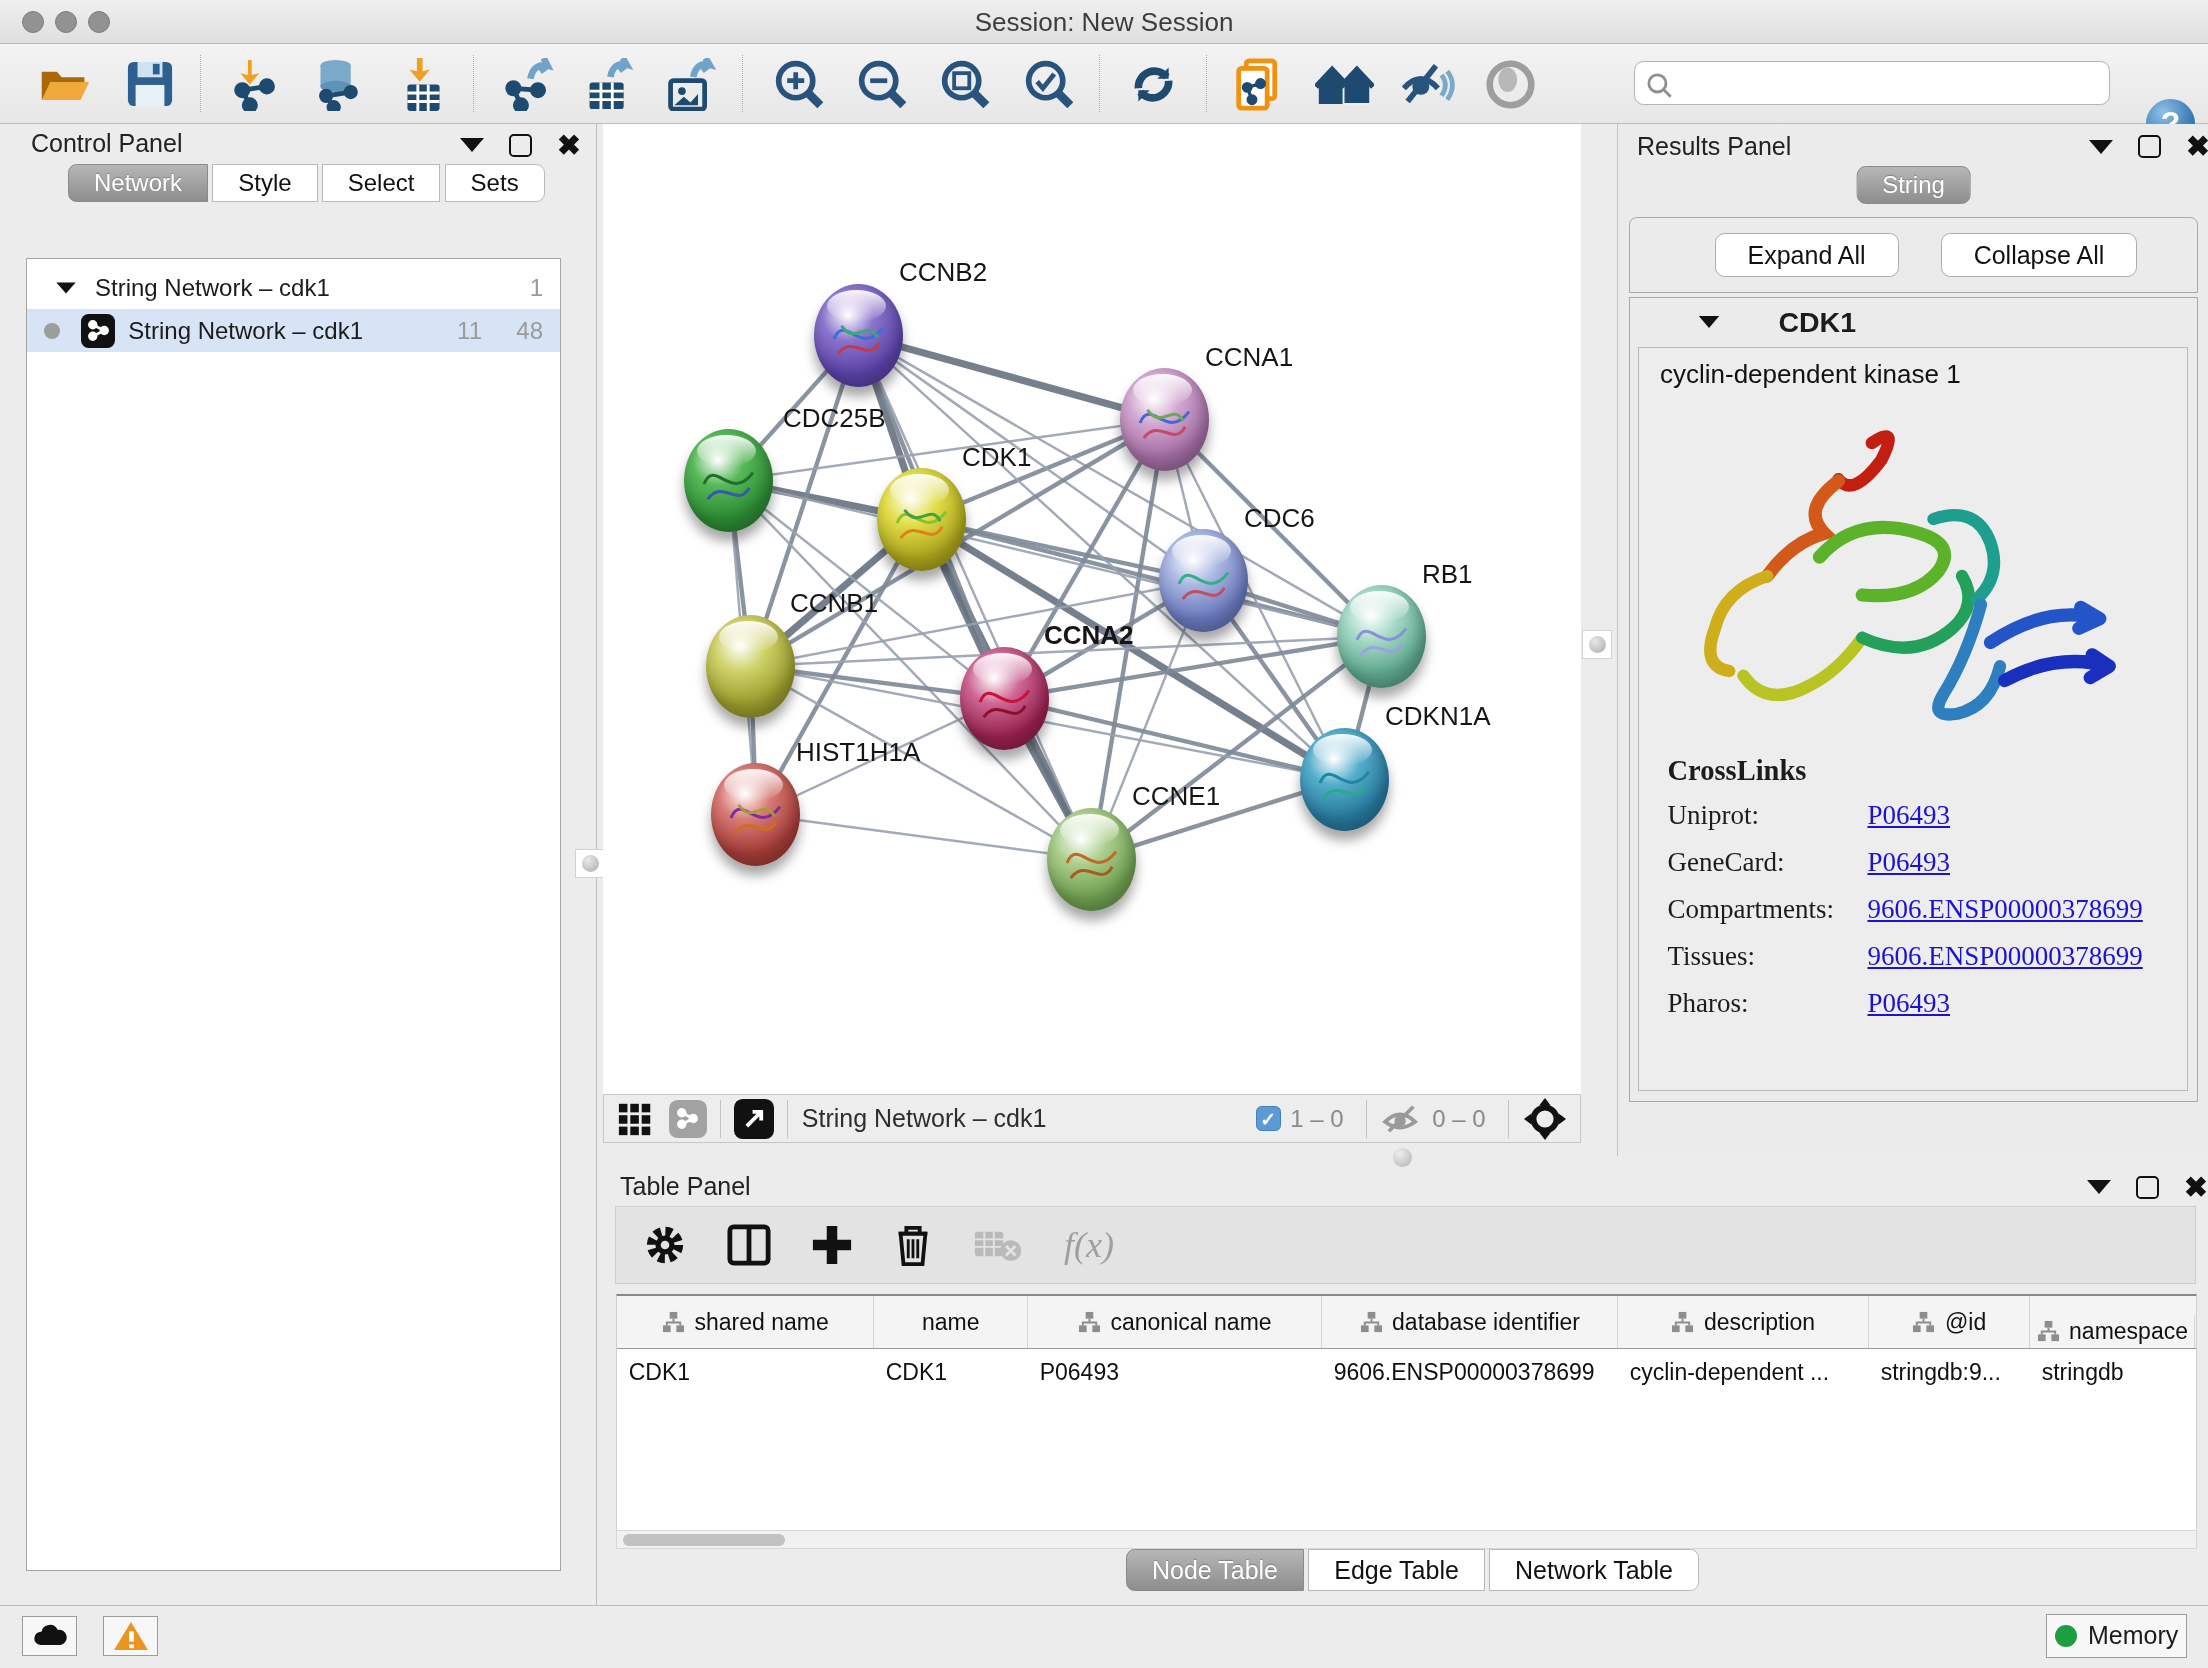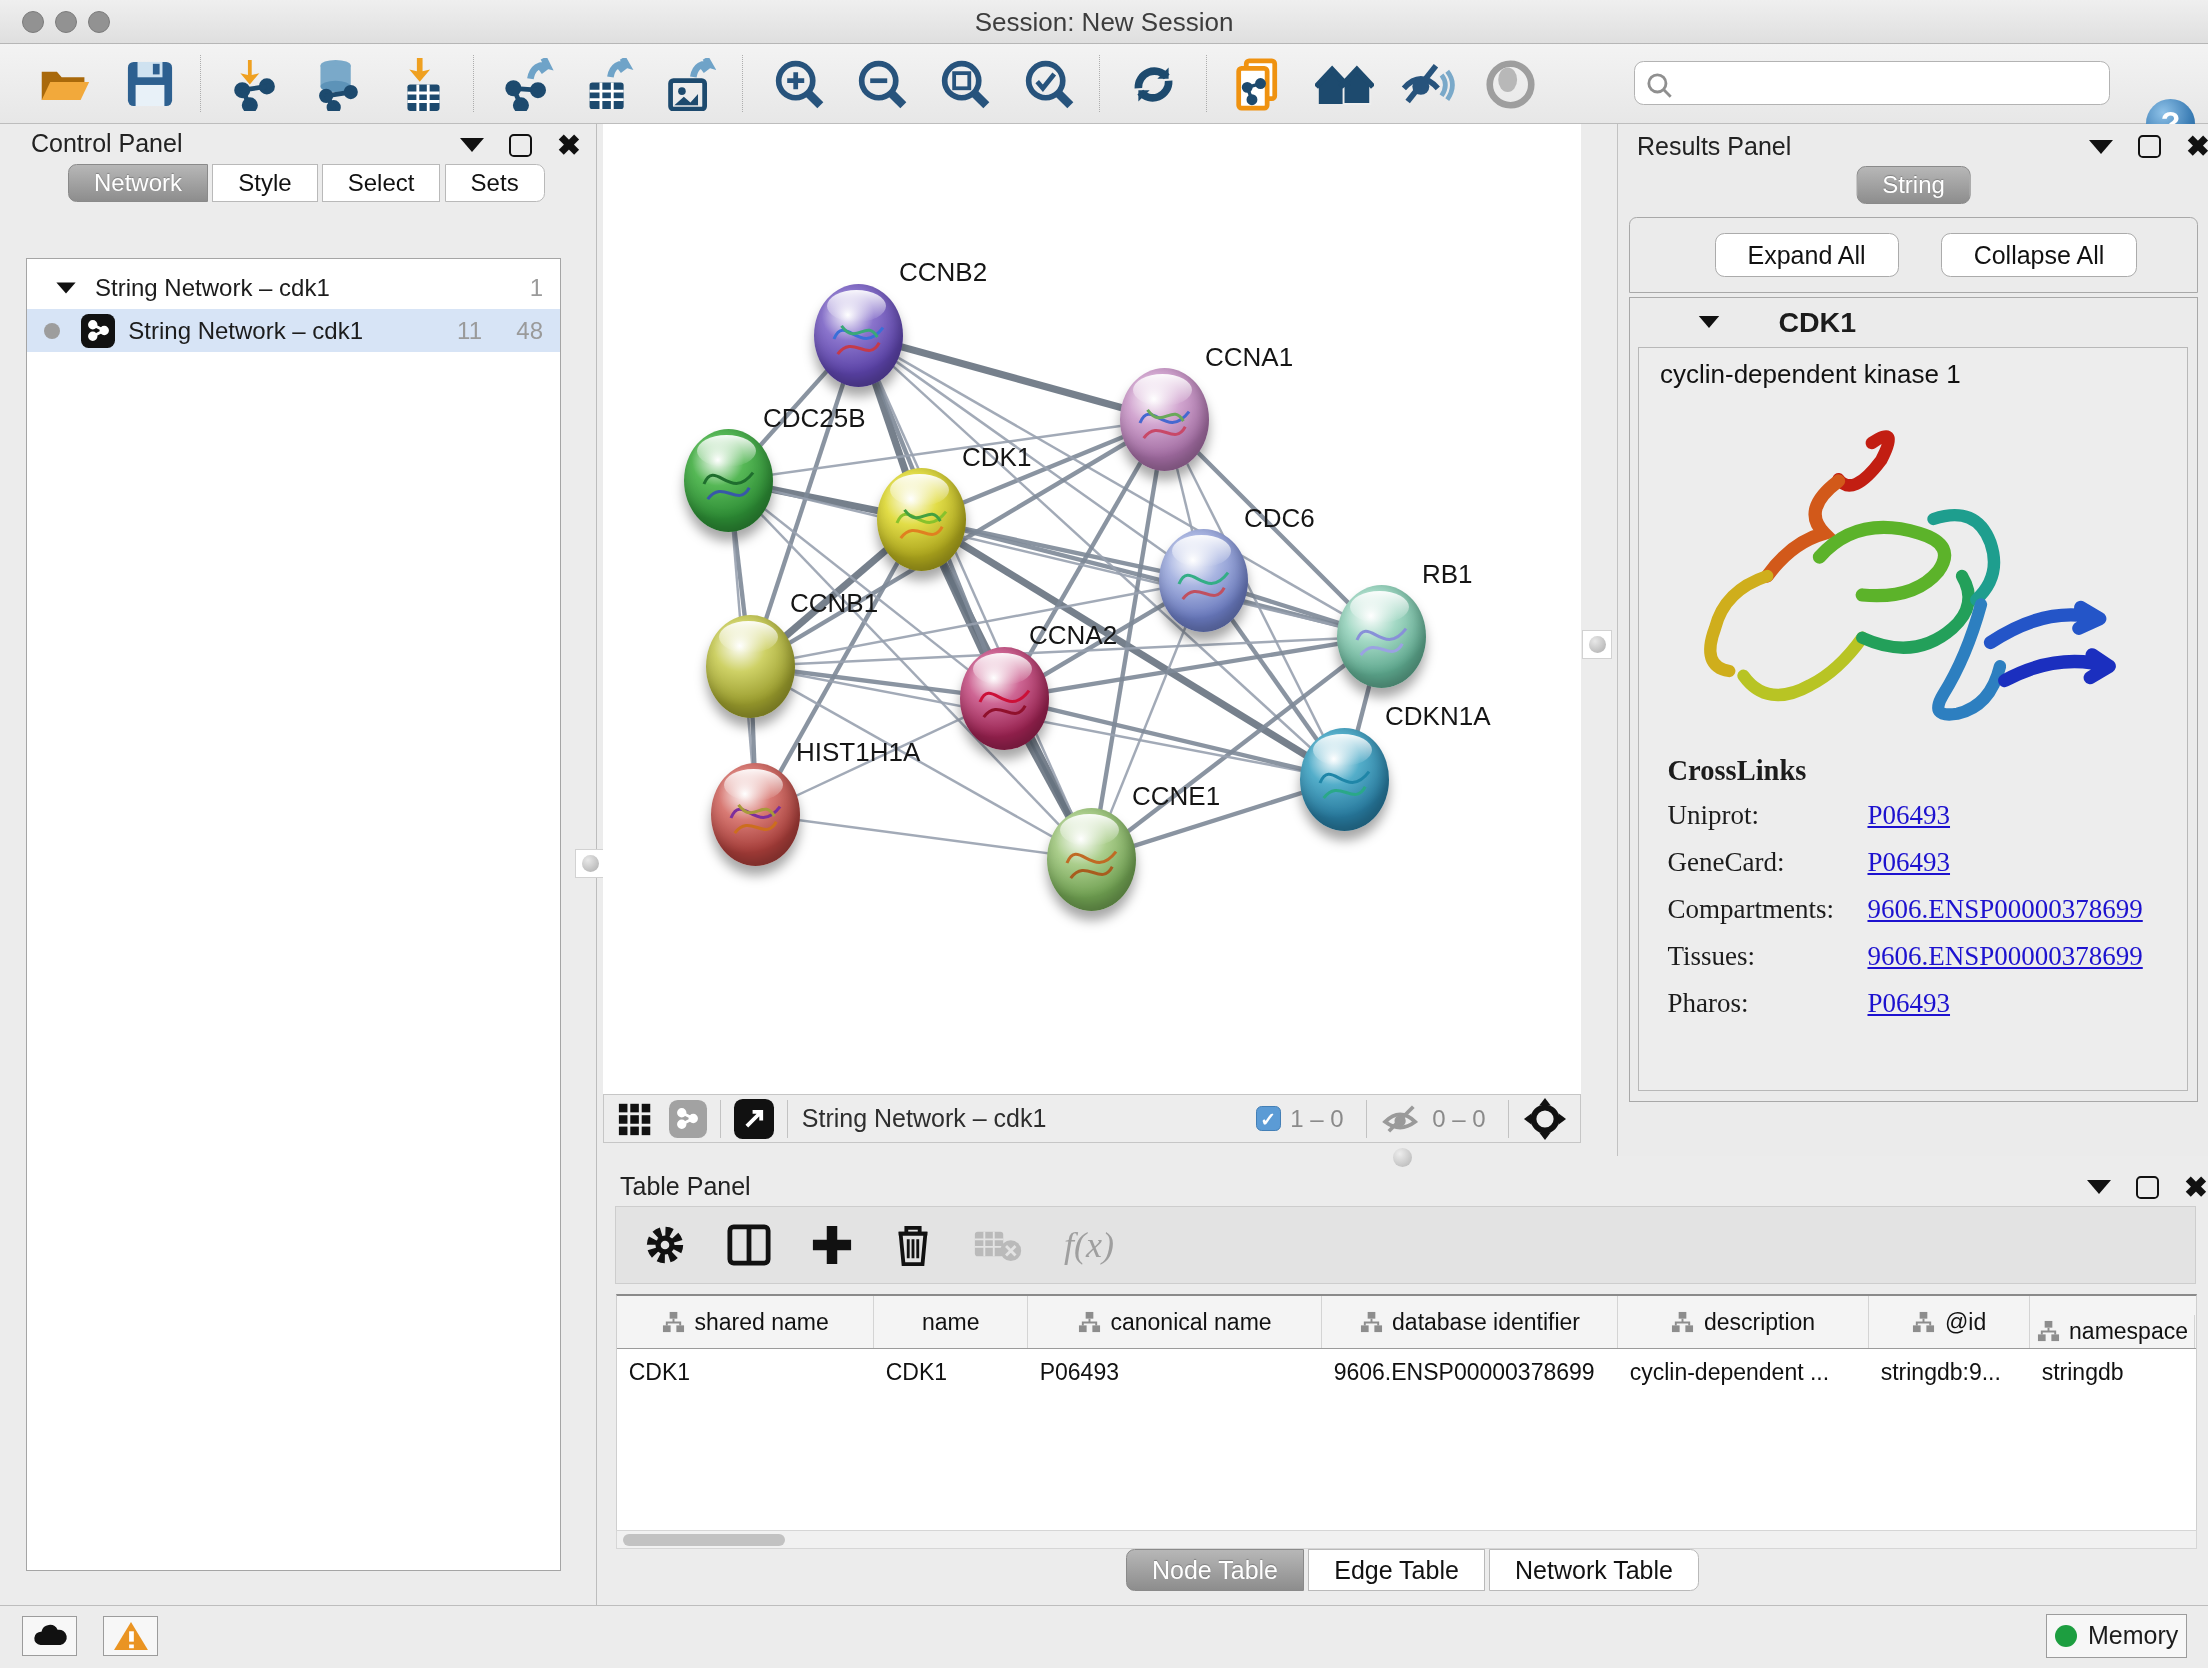"CDC25B" div.node-label { left: 160px -> 180px }
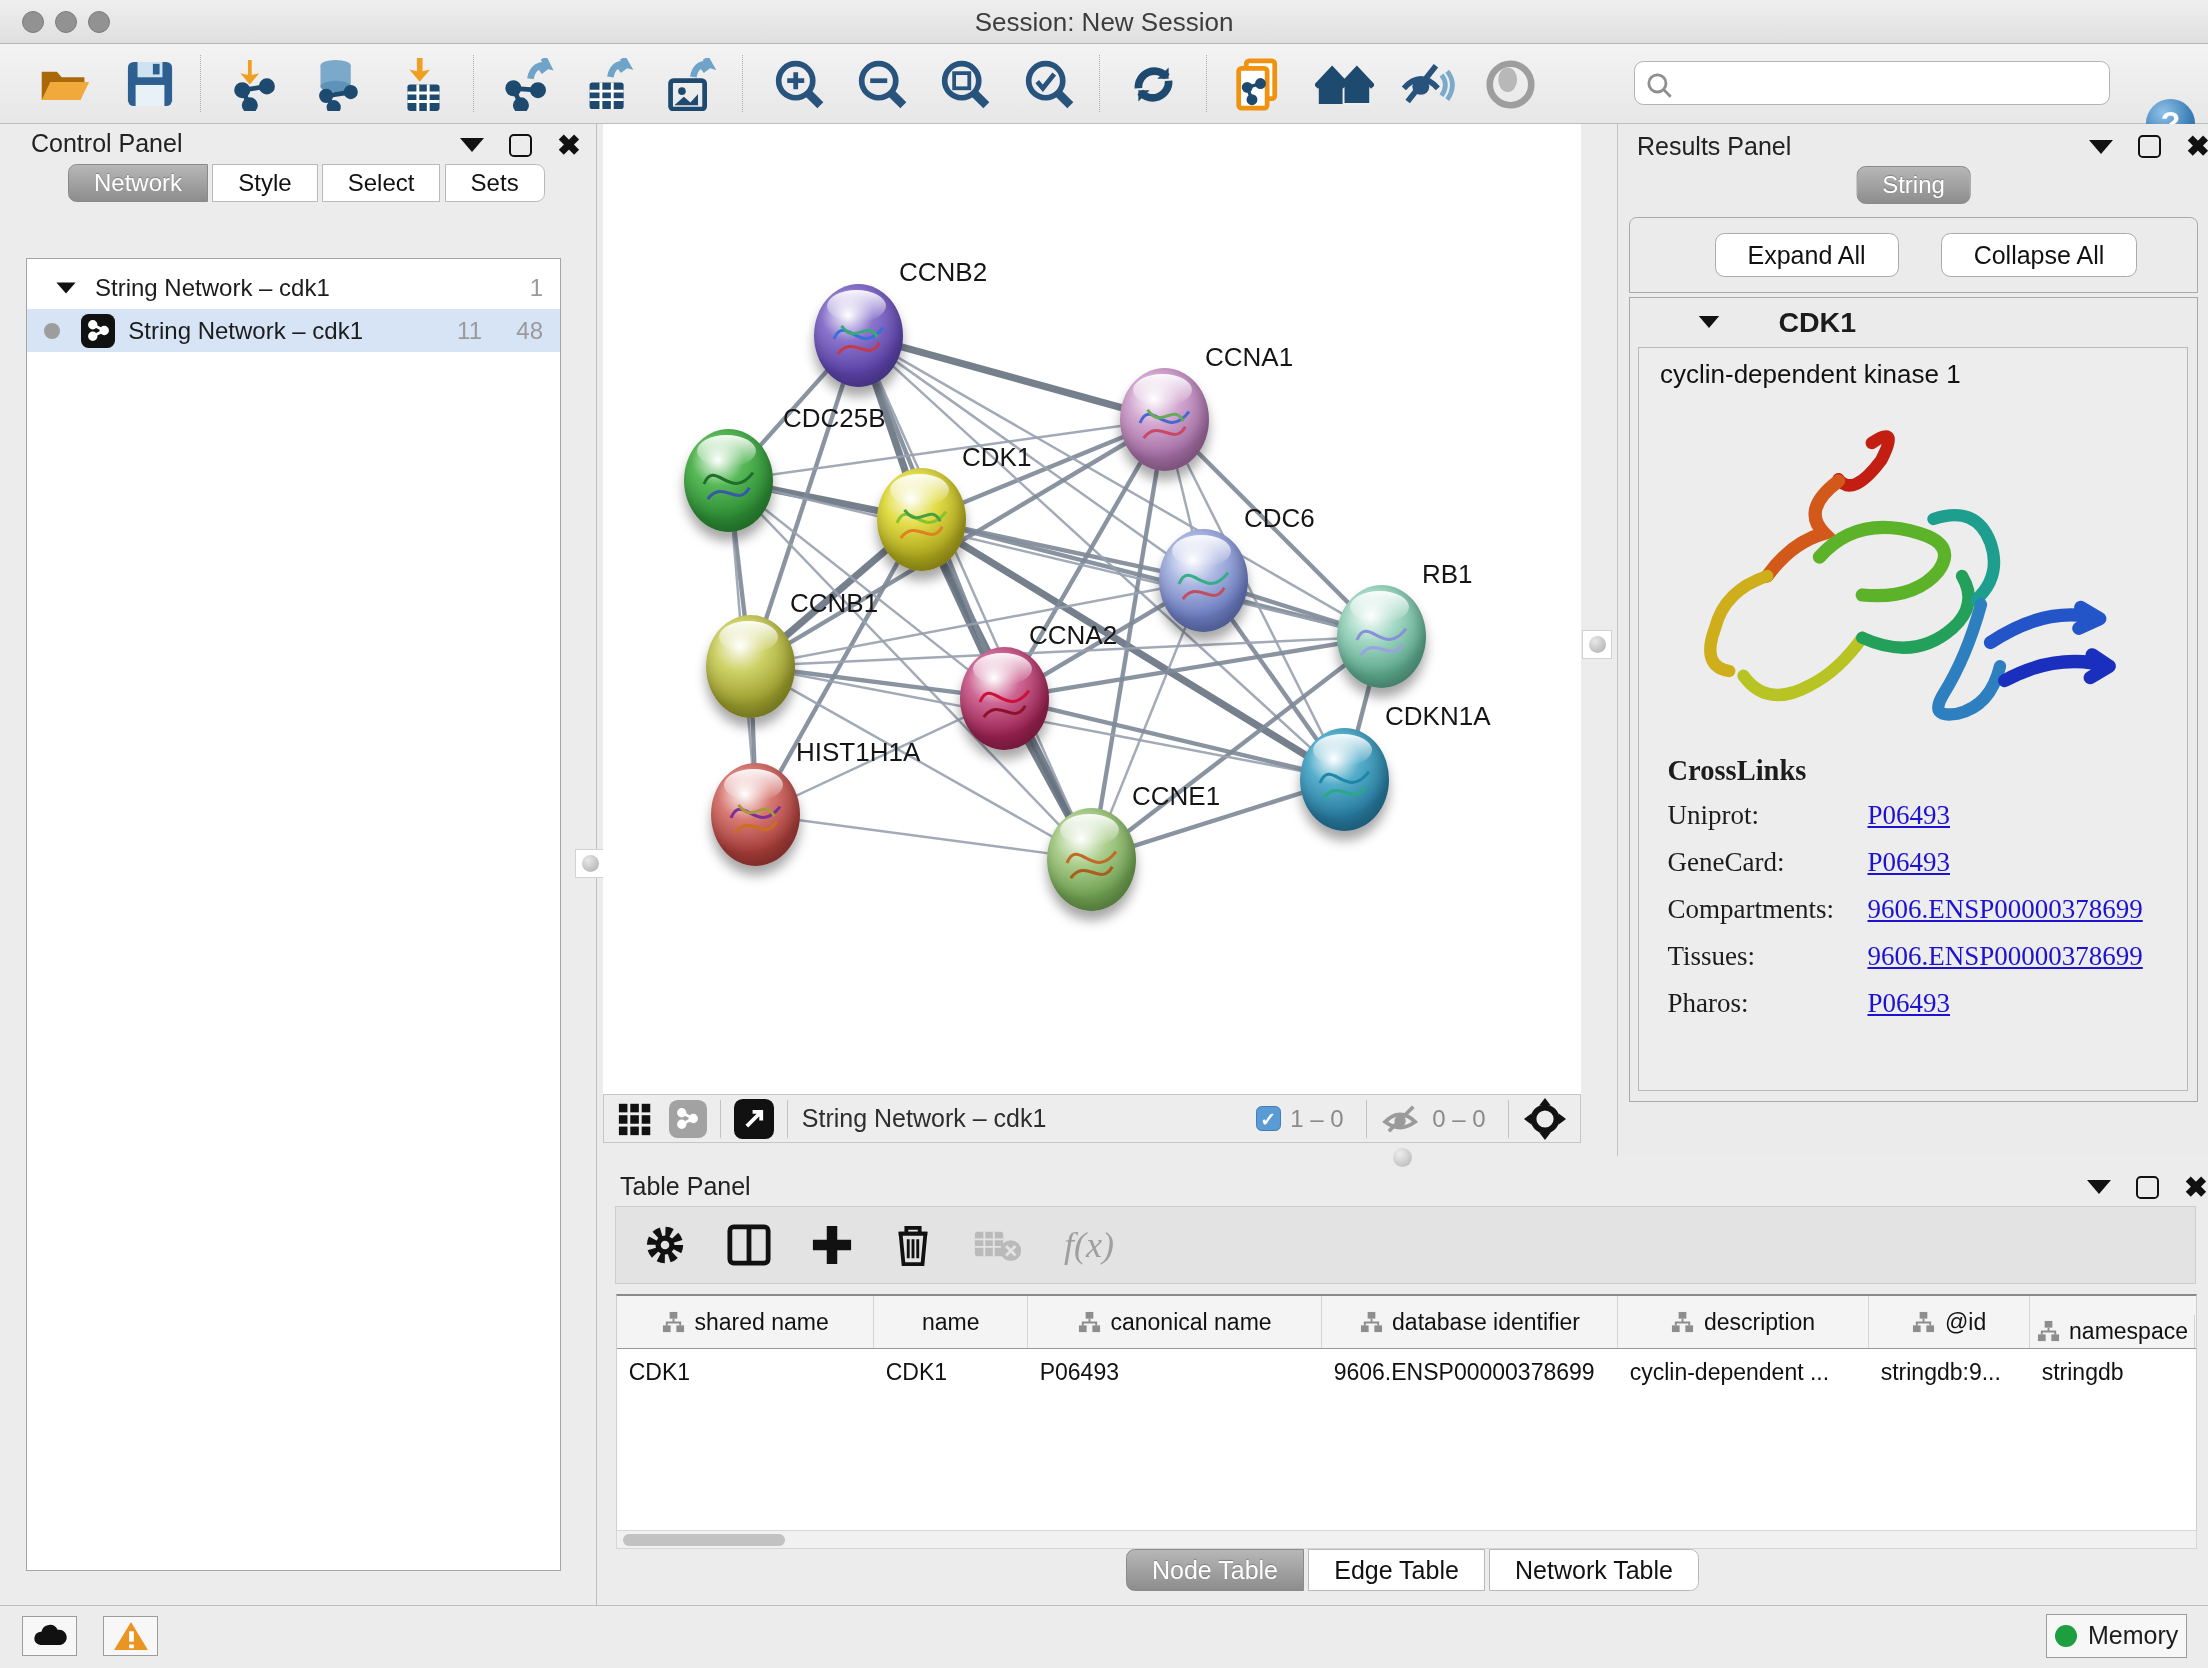"CCNA2" div.node-label { font-weight: none -> bold; left: 426px -> 441px }
